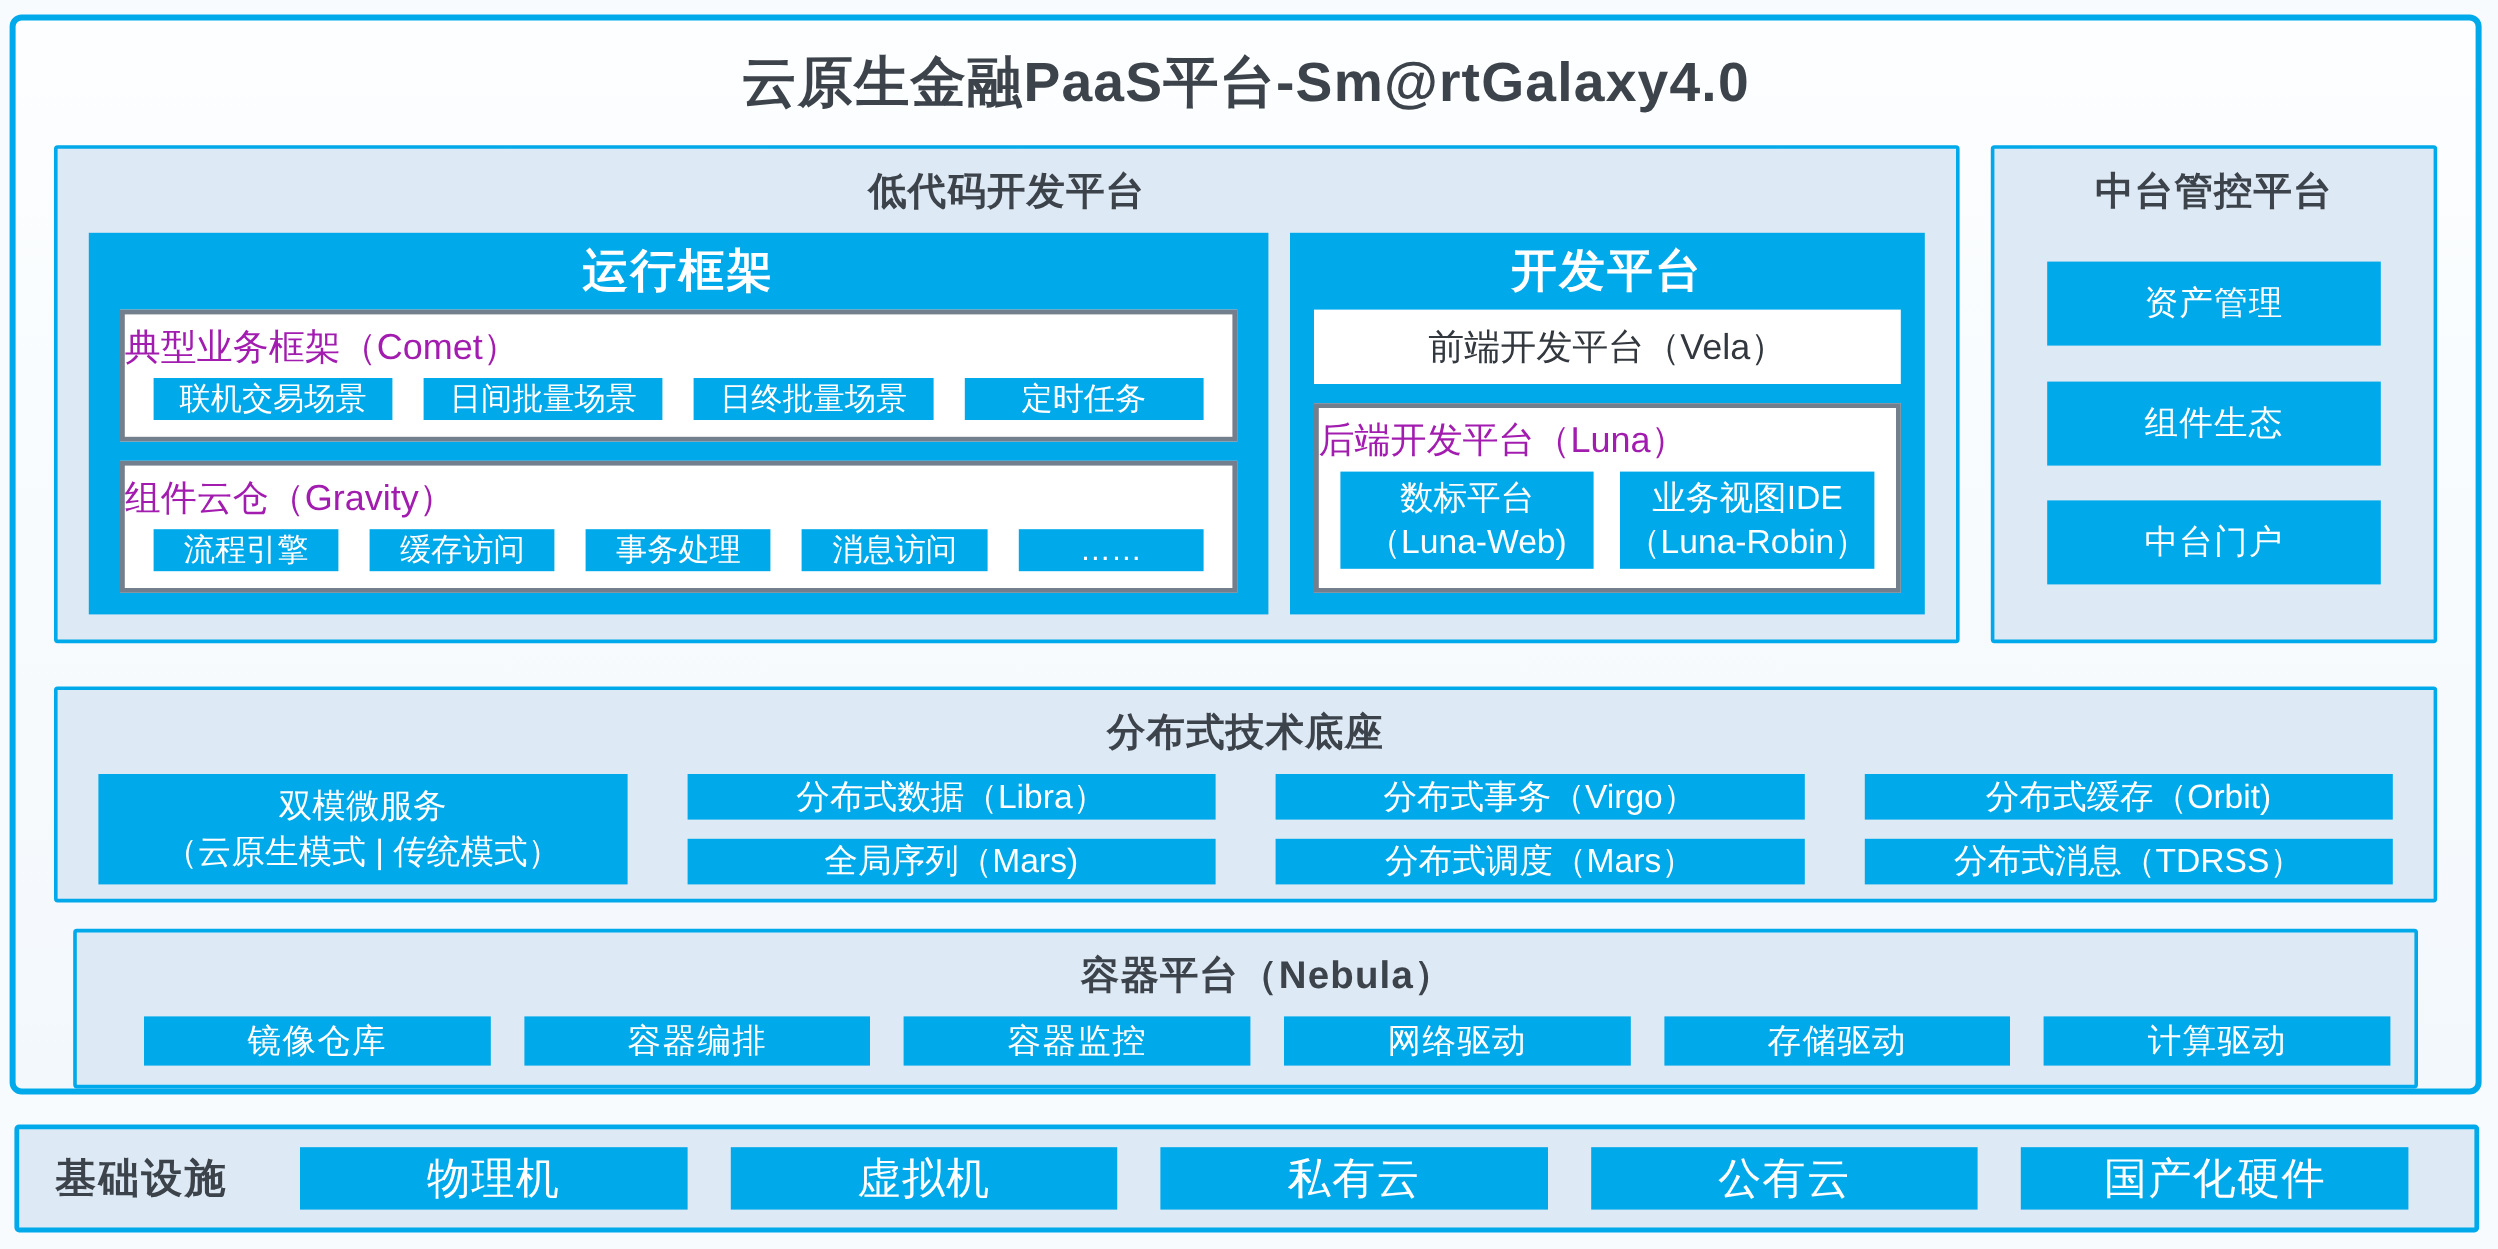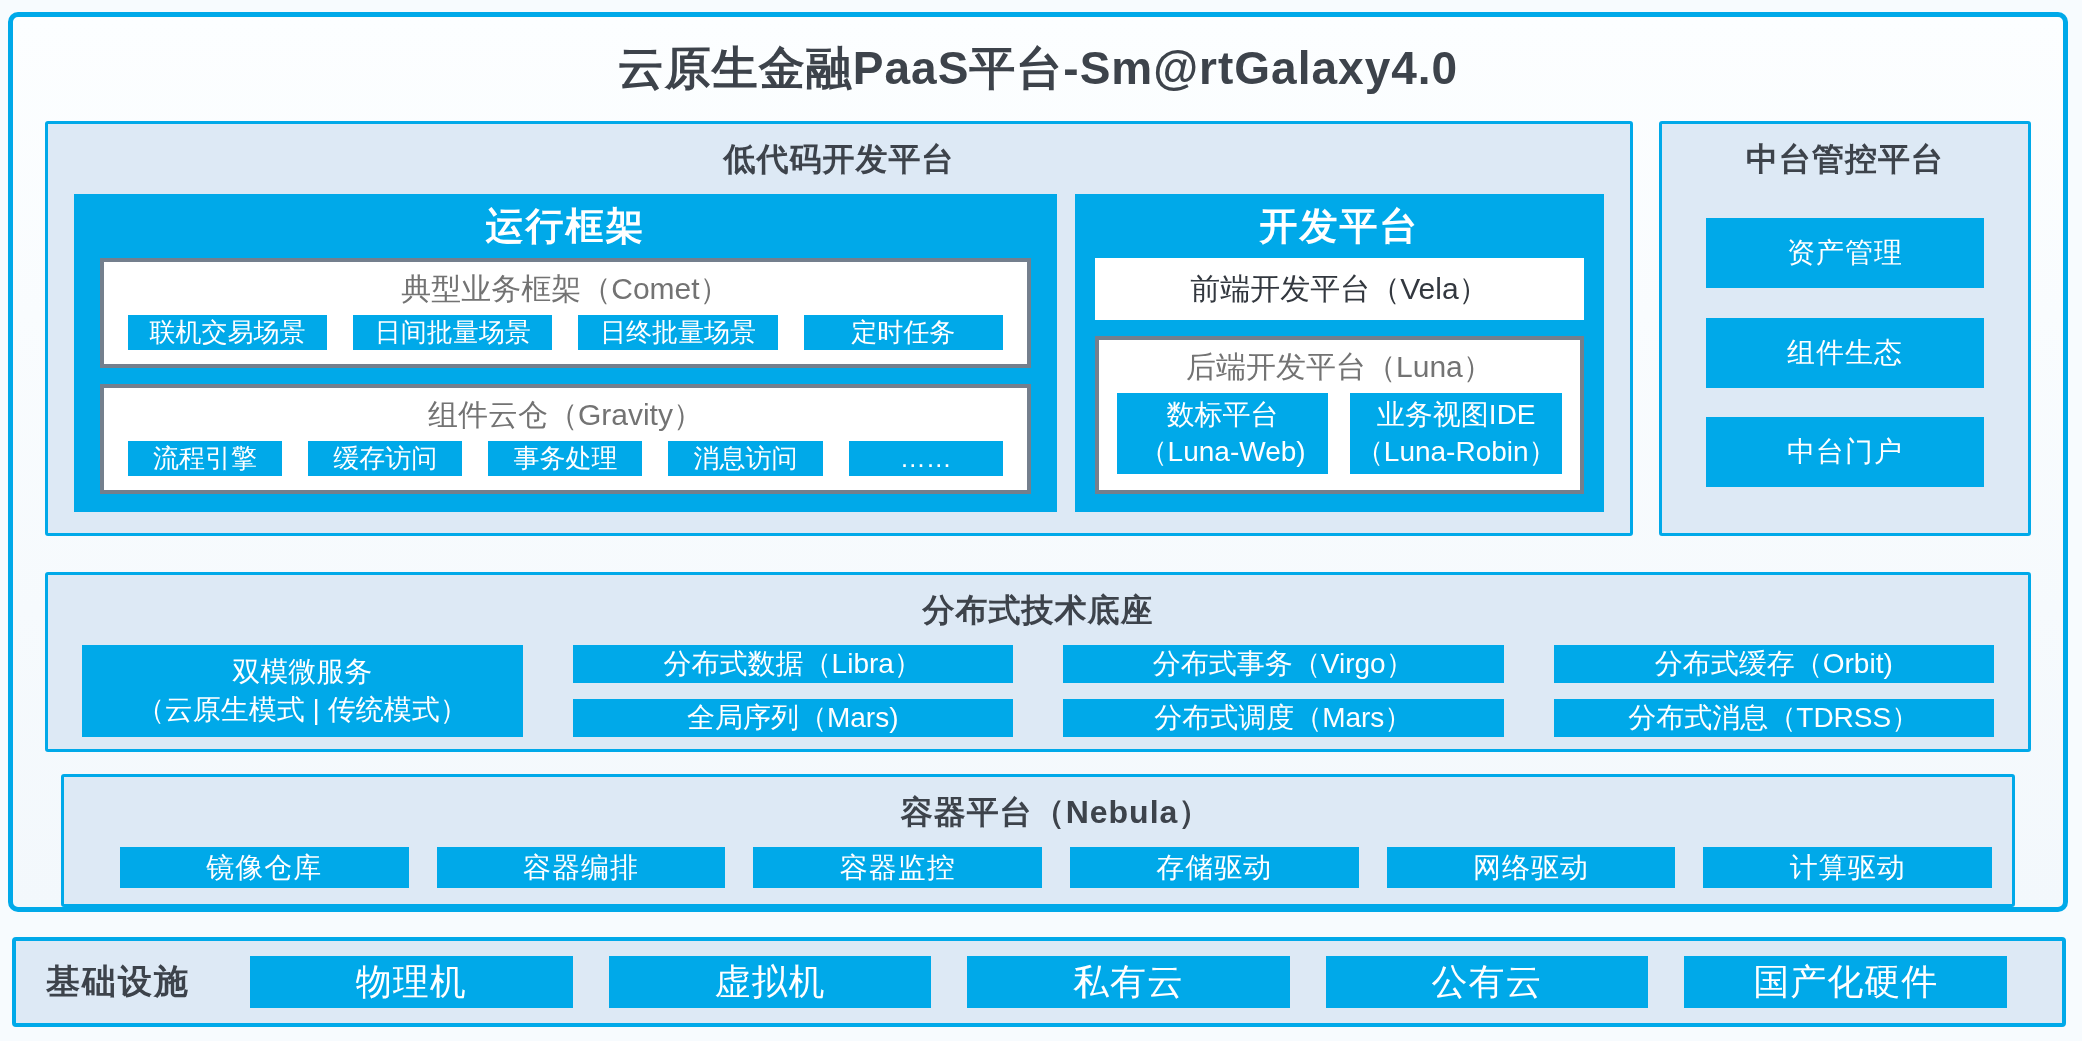"典型业务框架（Comet）" .white-box-title { color: #737373 -> #a21caf; text-align: center -> none }
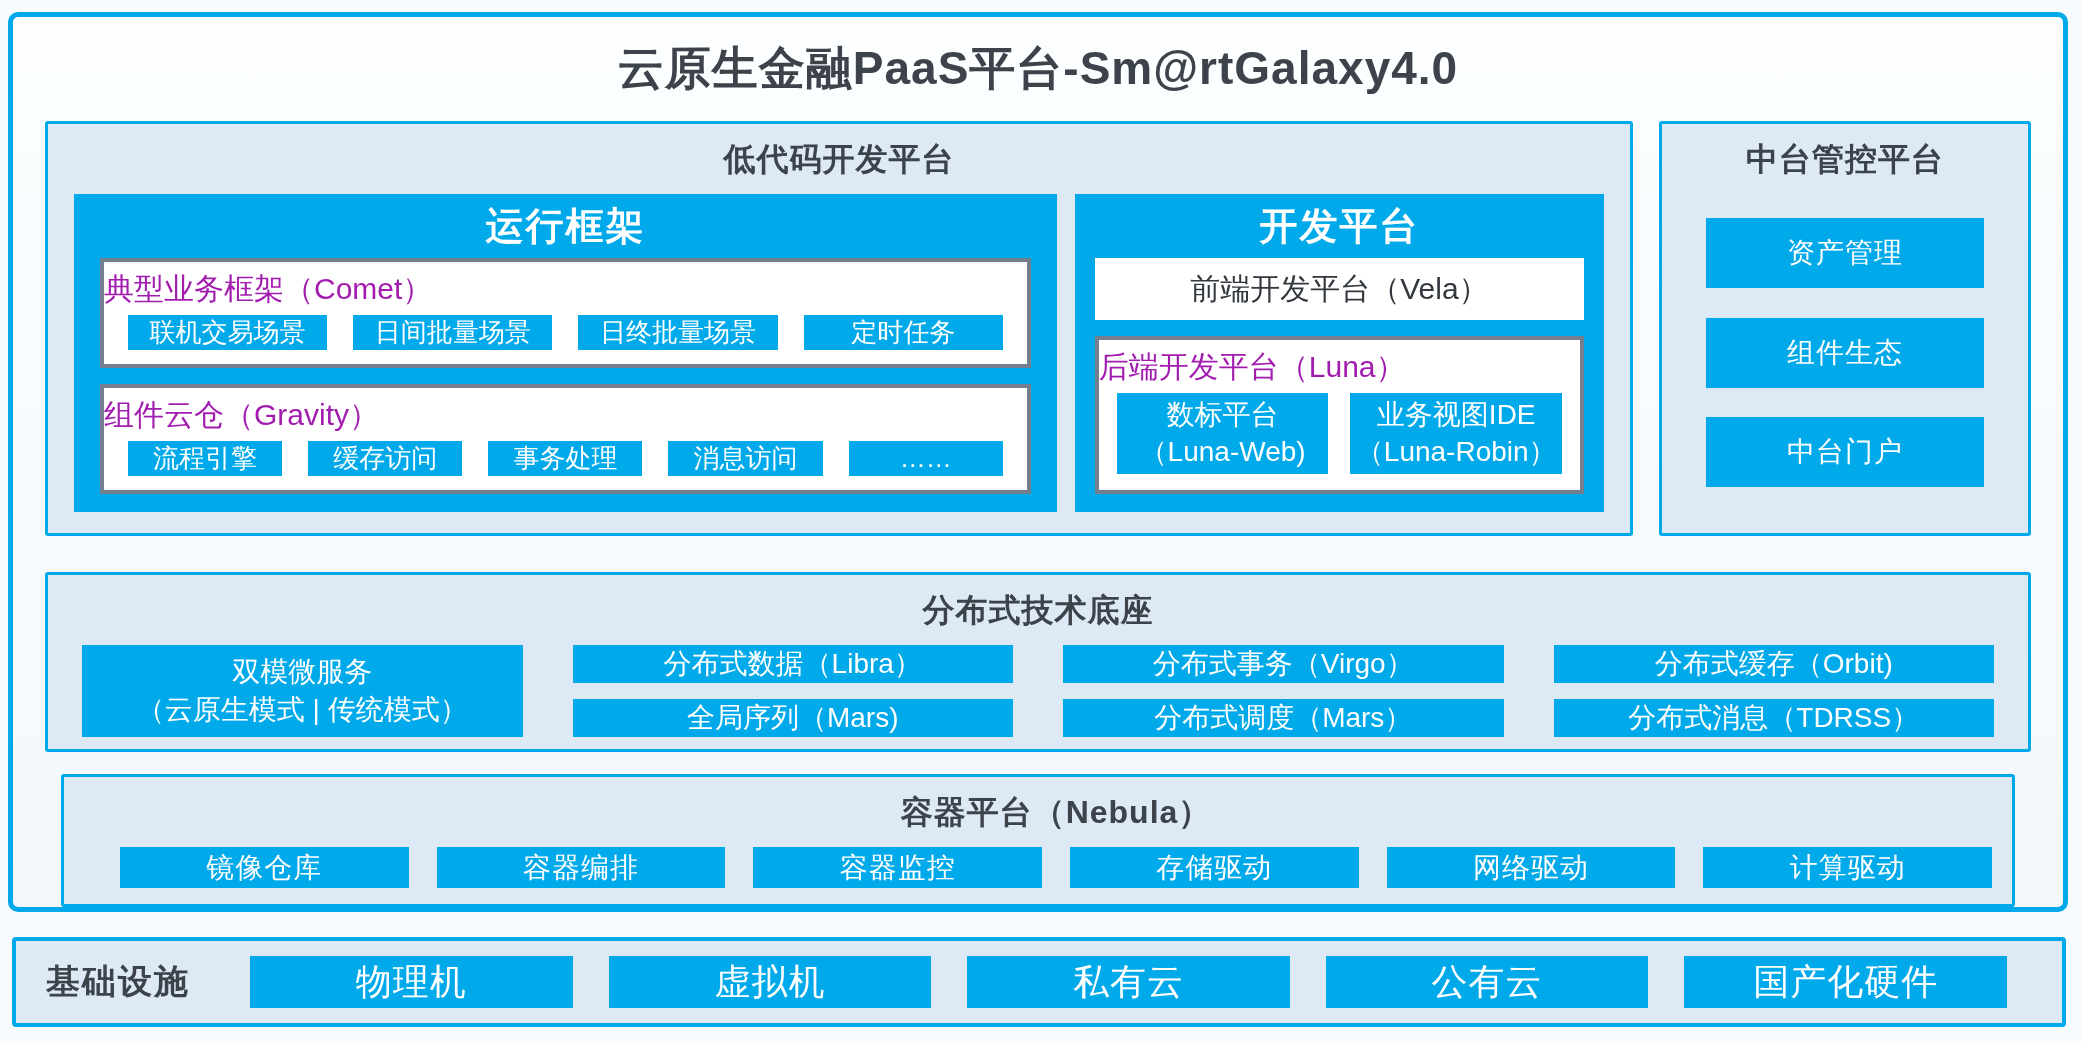"存储驱动" div.btn { order: before "网络驱动" -> after "网络驱动" }
